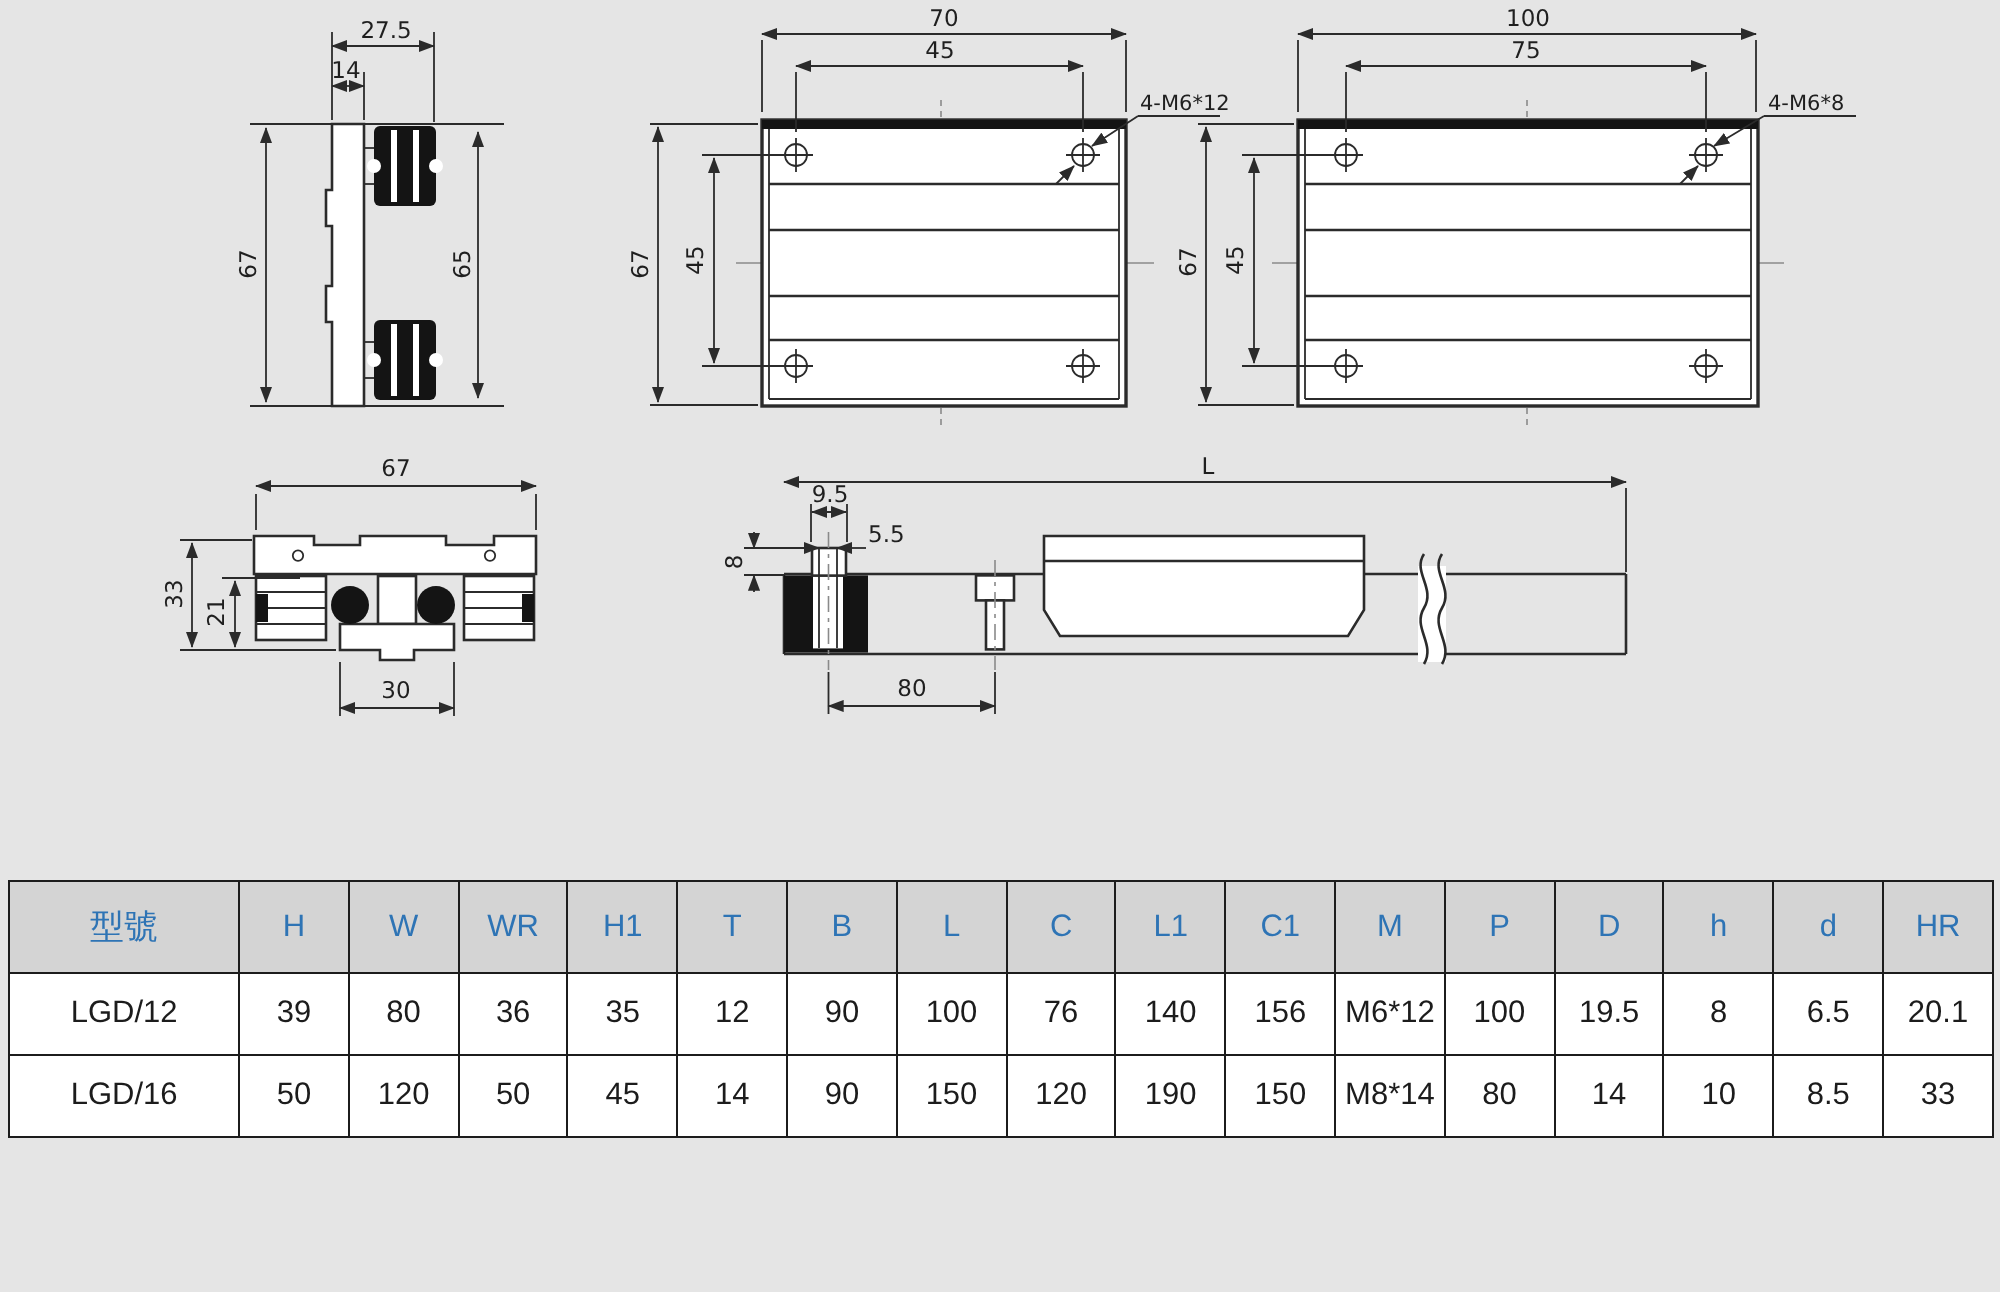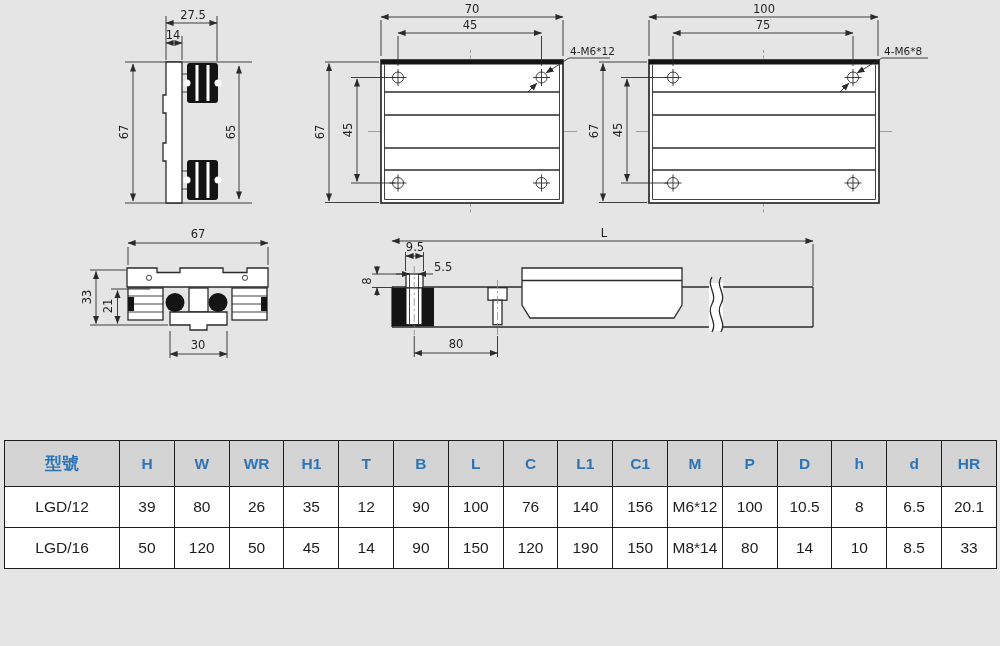"型號" .spec-table th { font-weight: bold -> normal }
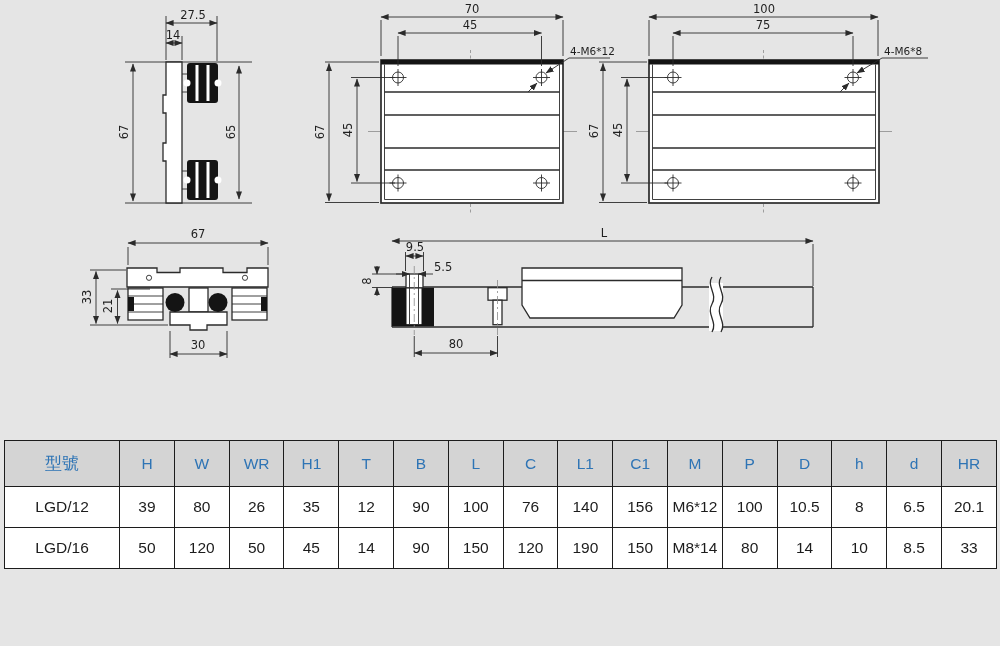"26" td { text: 26 -> 36 }
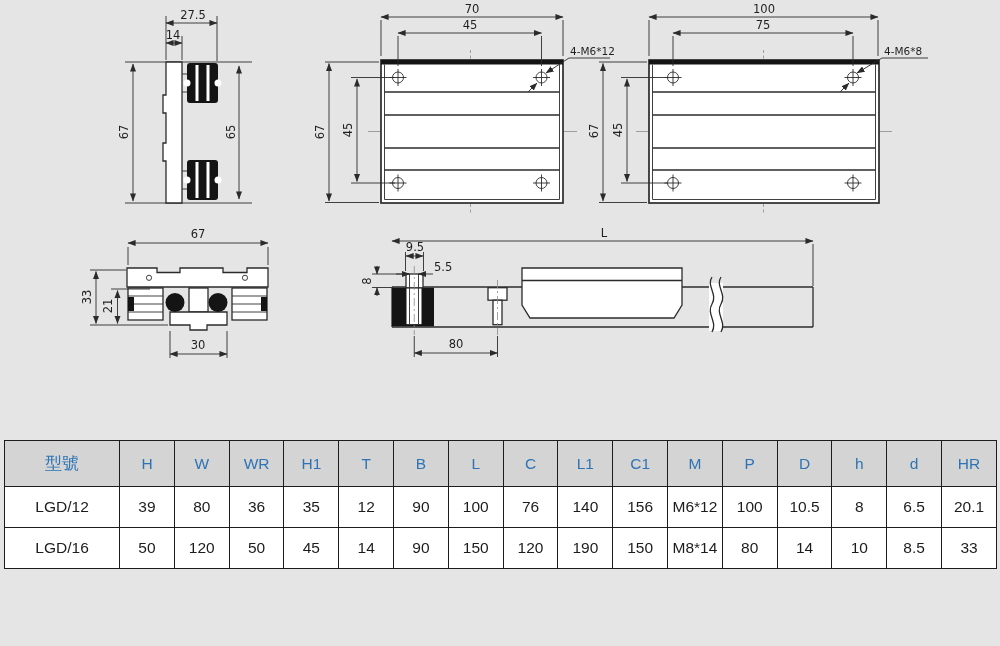"10.5" td { text: 10.5 -> 19.5 }
